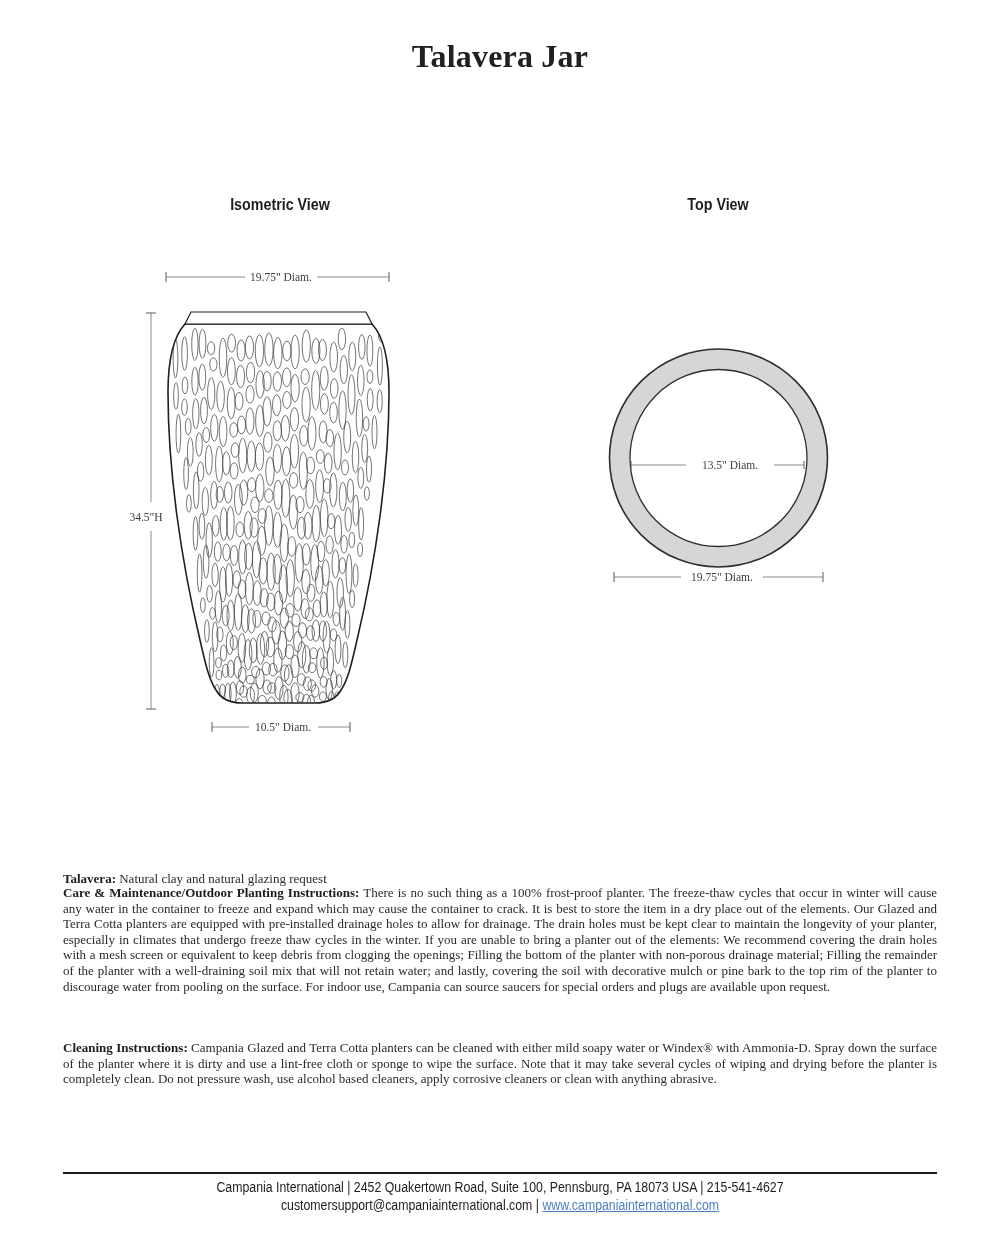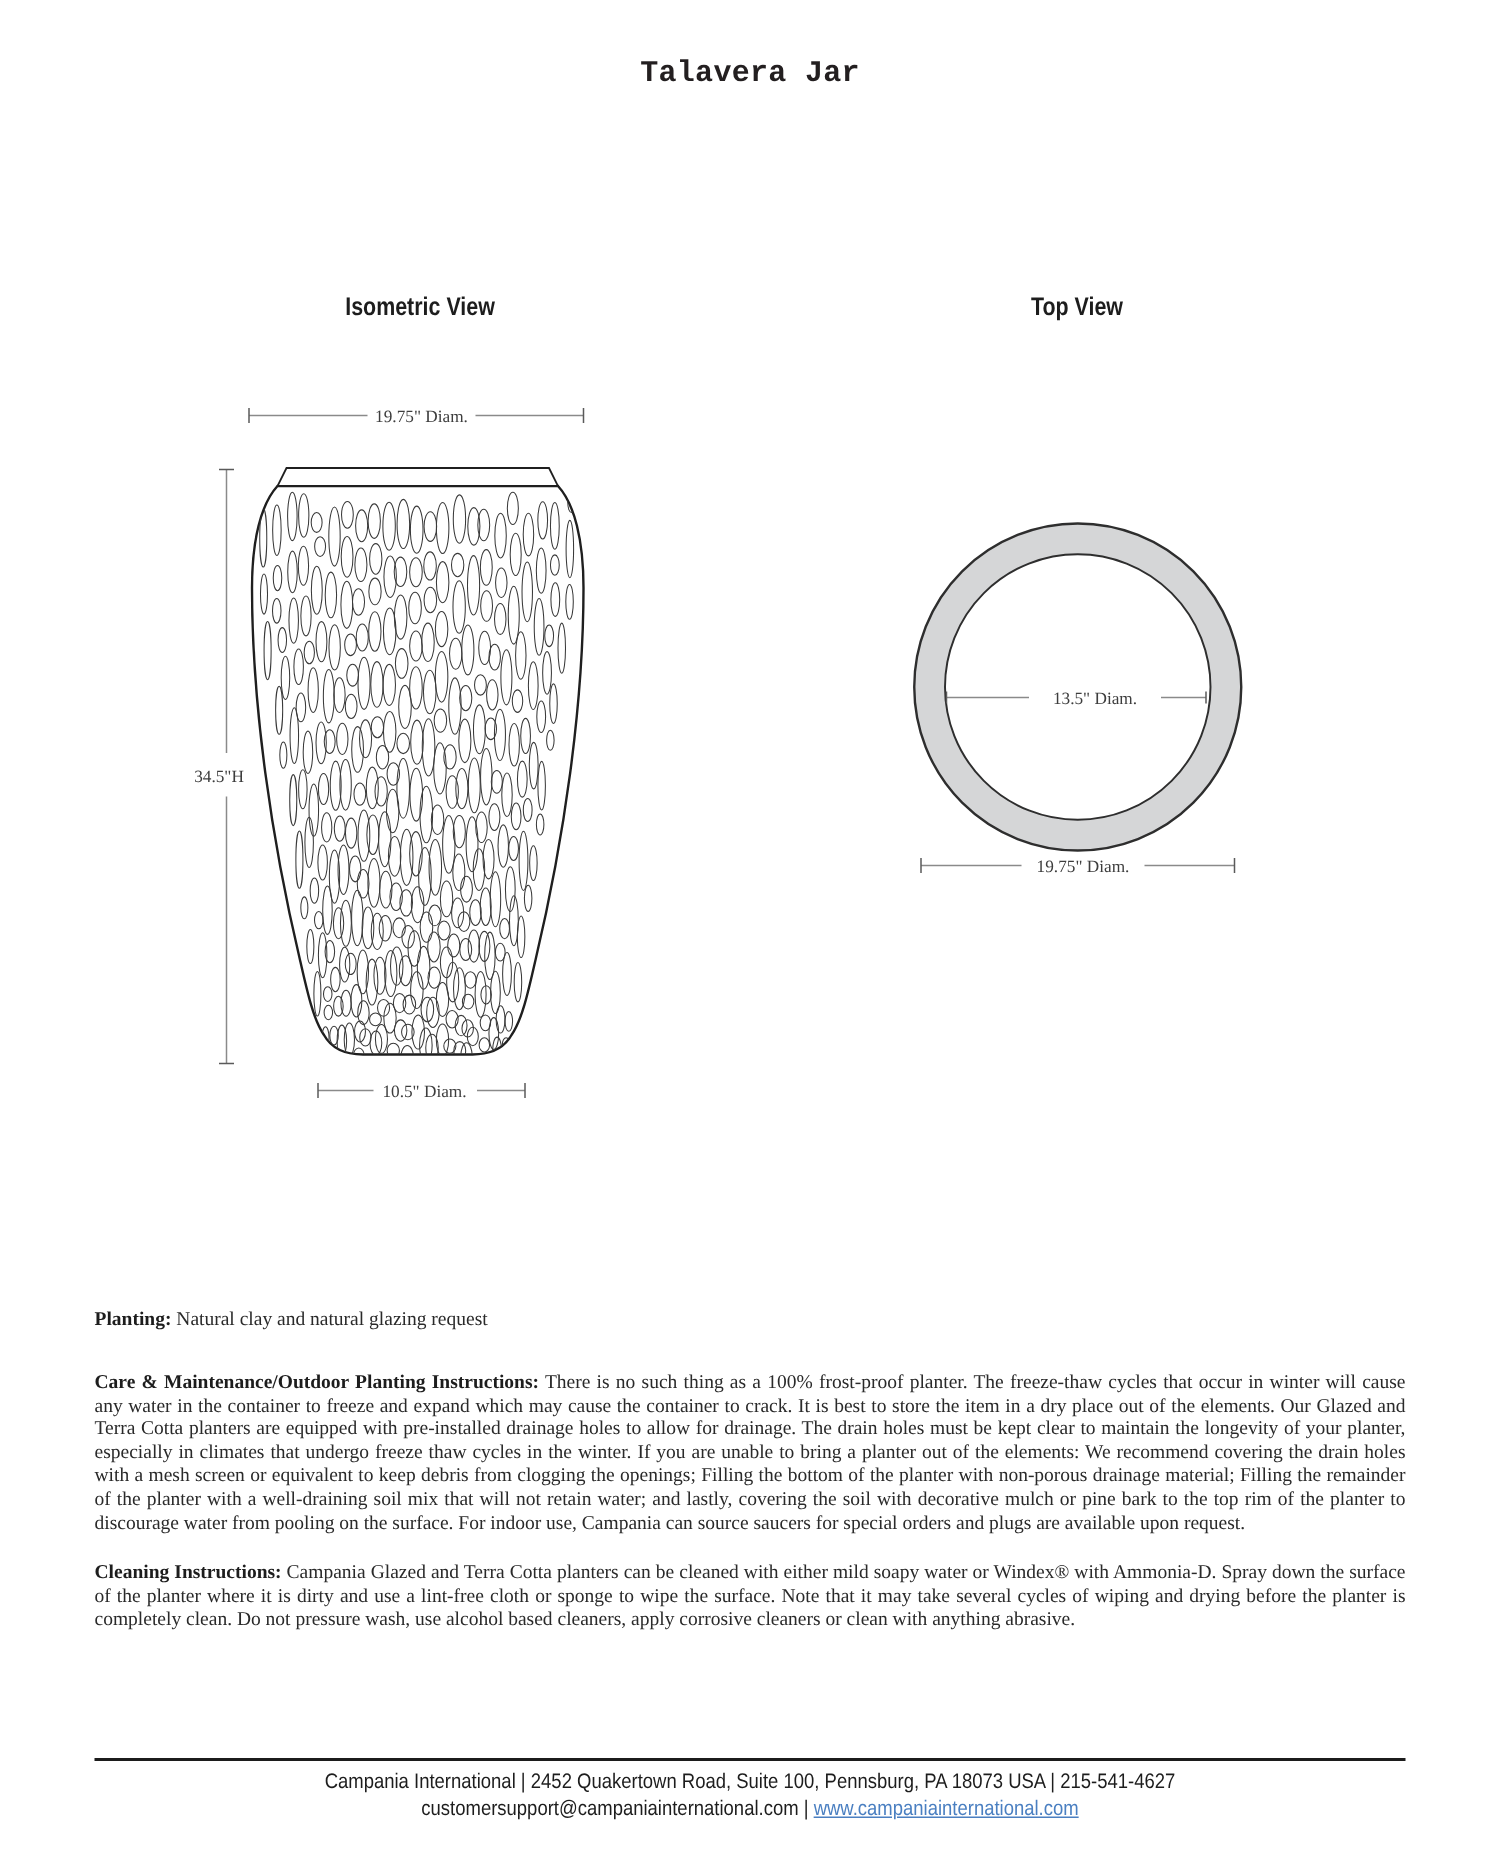"Talavera Jar" #page-title { font-family: Liberation Mono, monospace -> Liberation Serif, serif; font-size: 20px -> 32px }
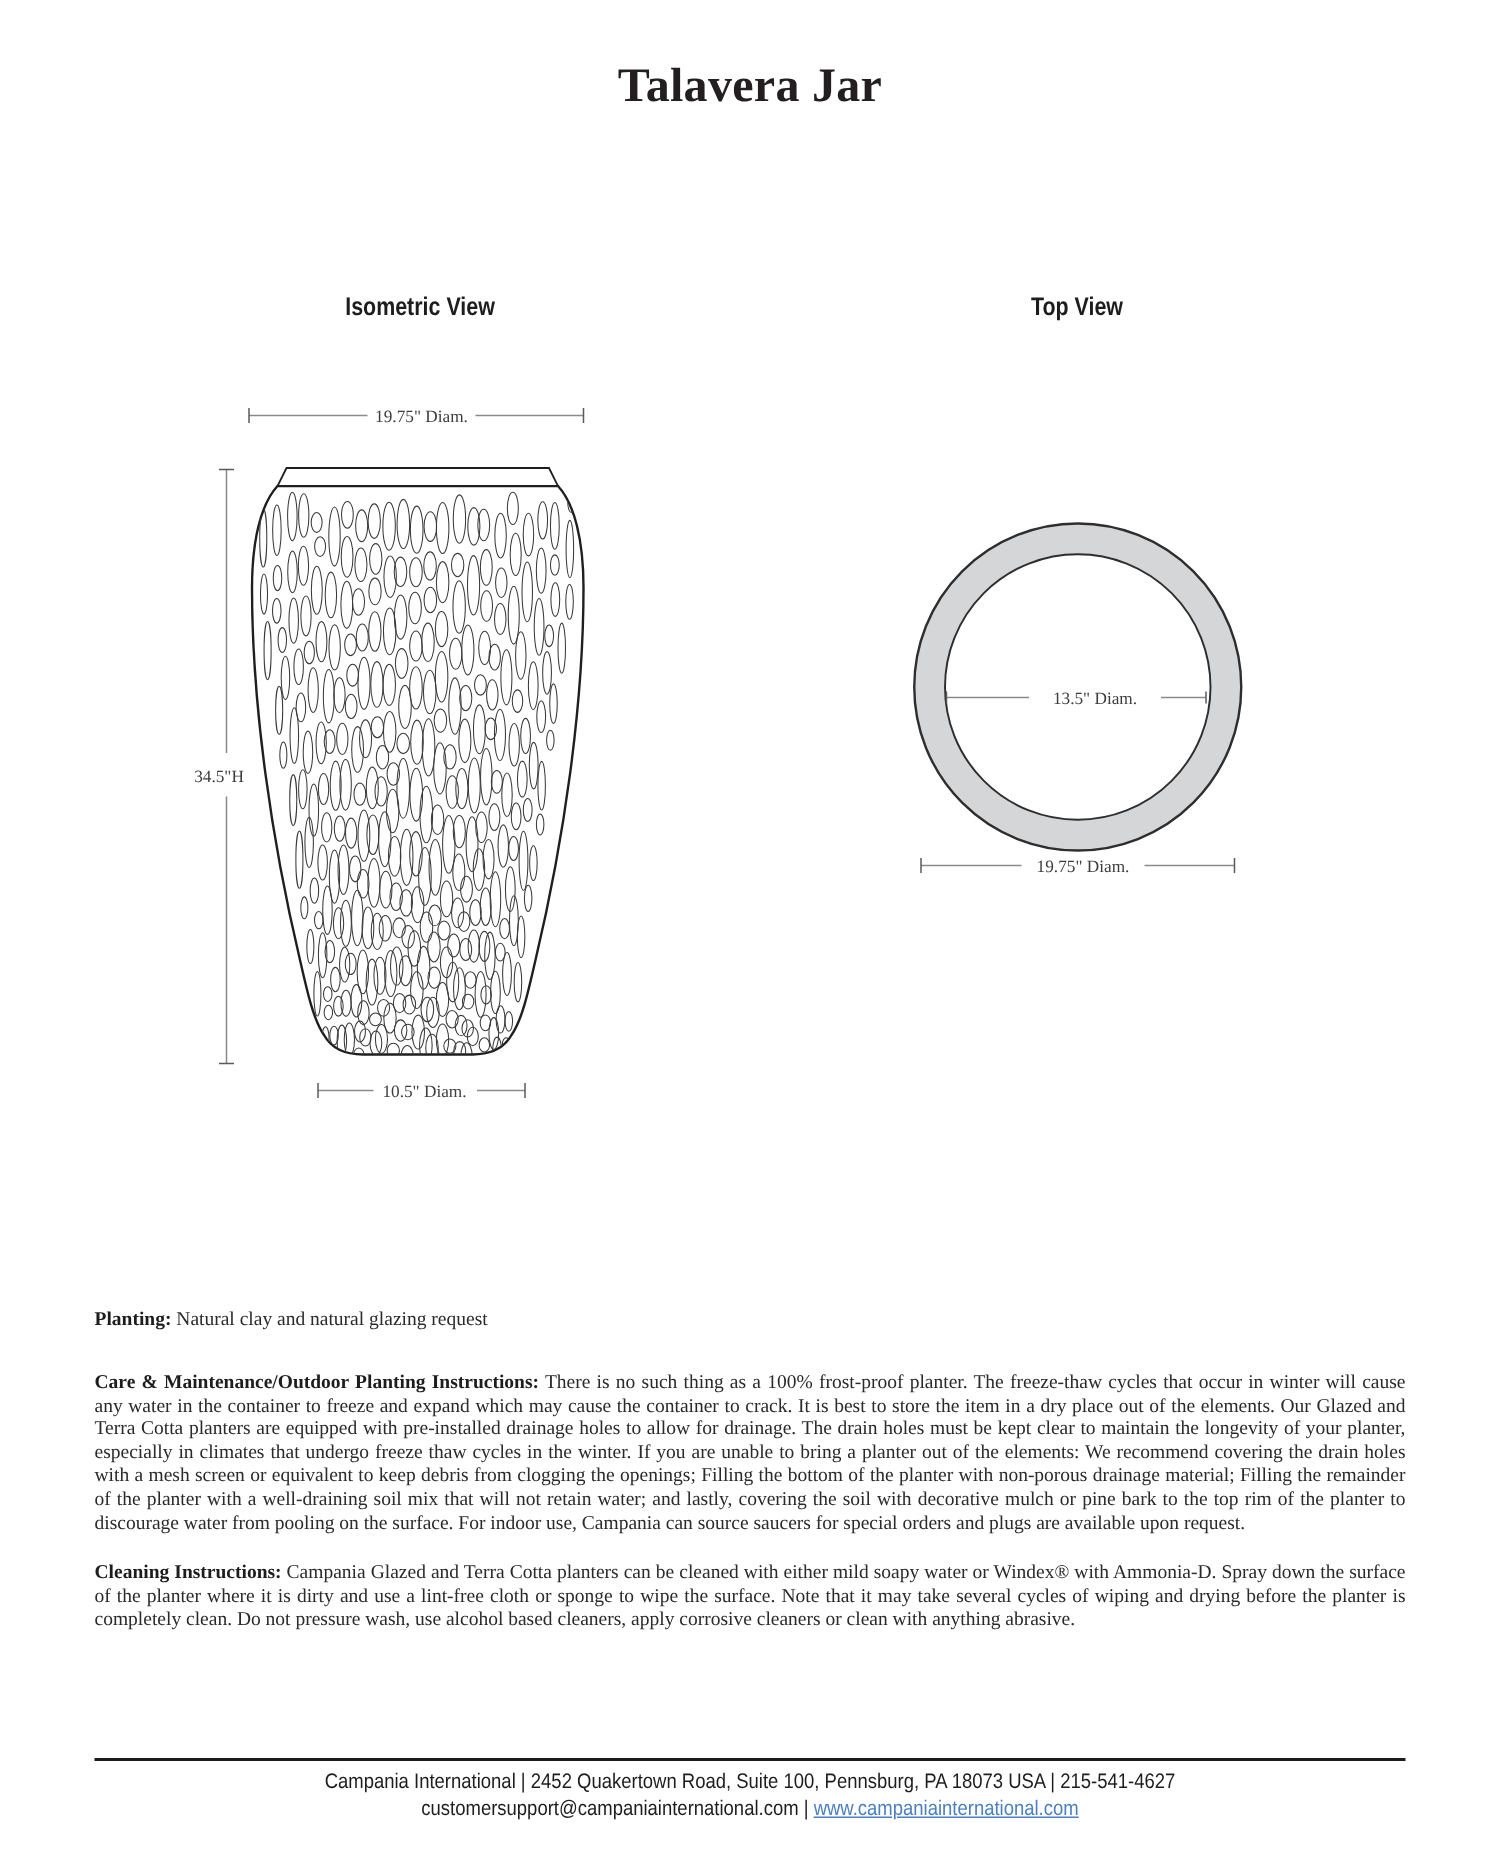"Planting:" span.lbl { text: Planting -> Talavera }
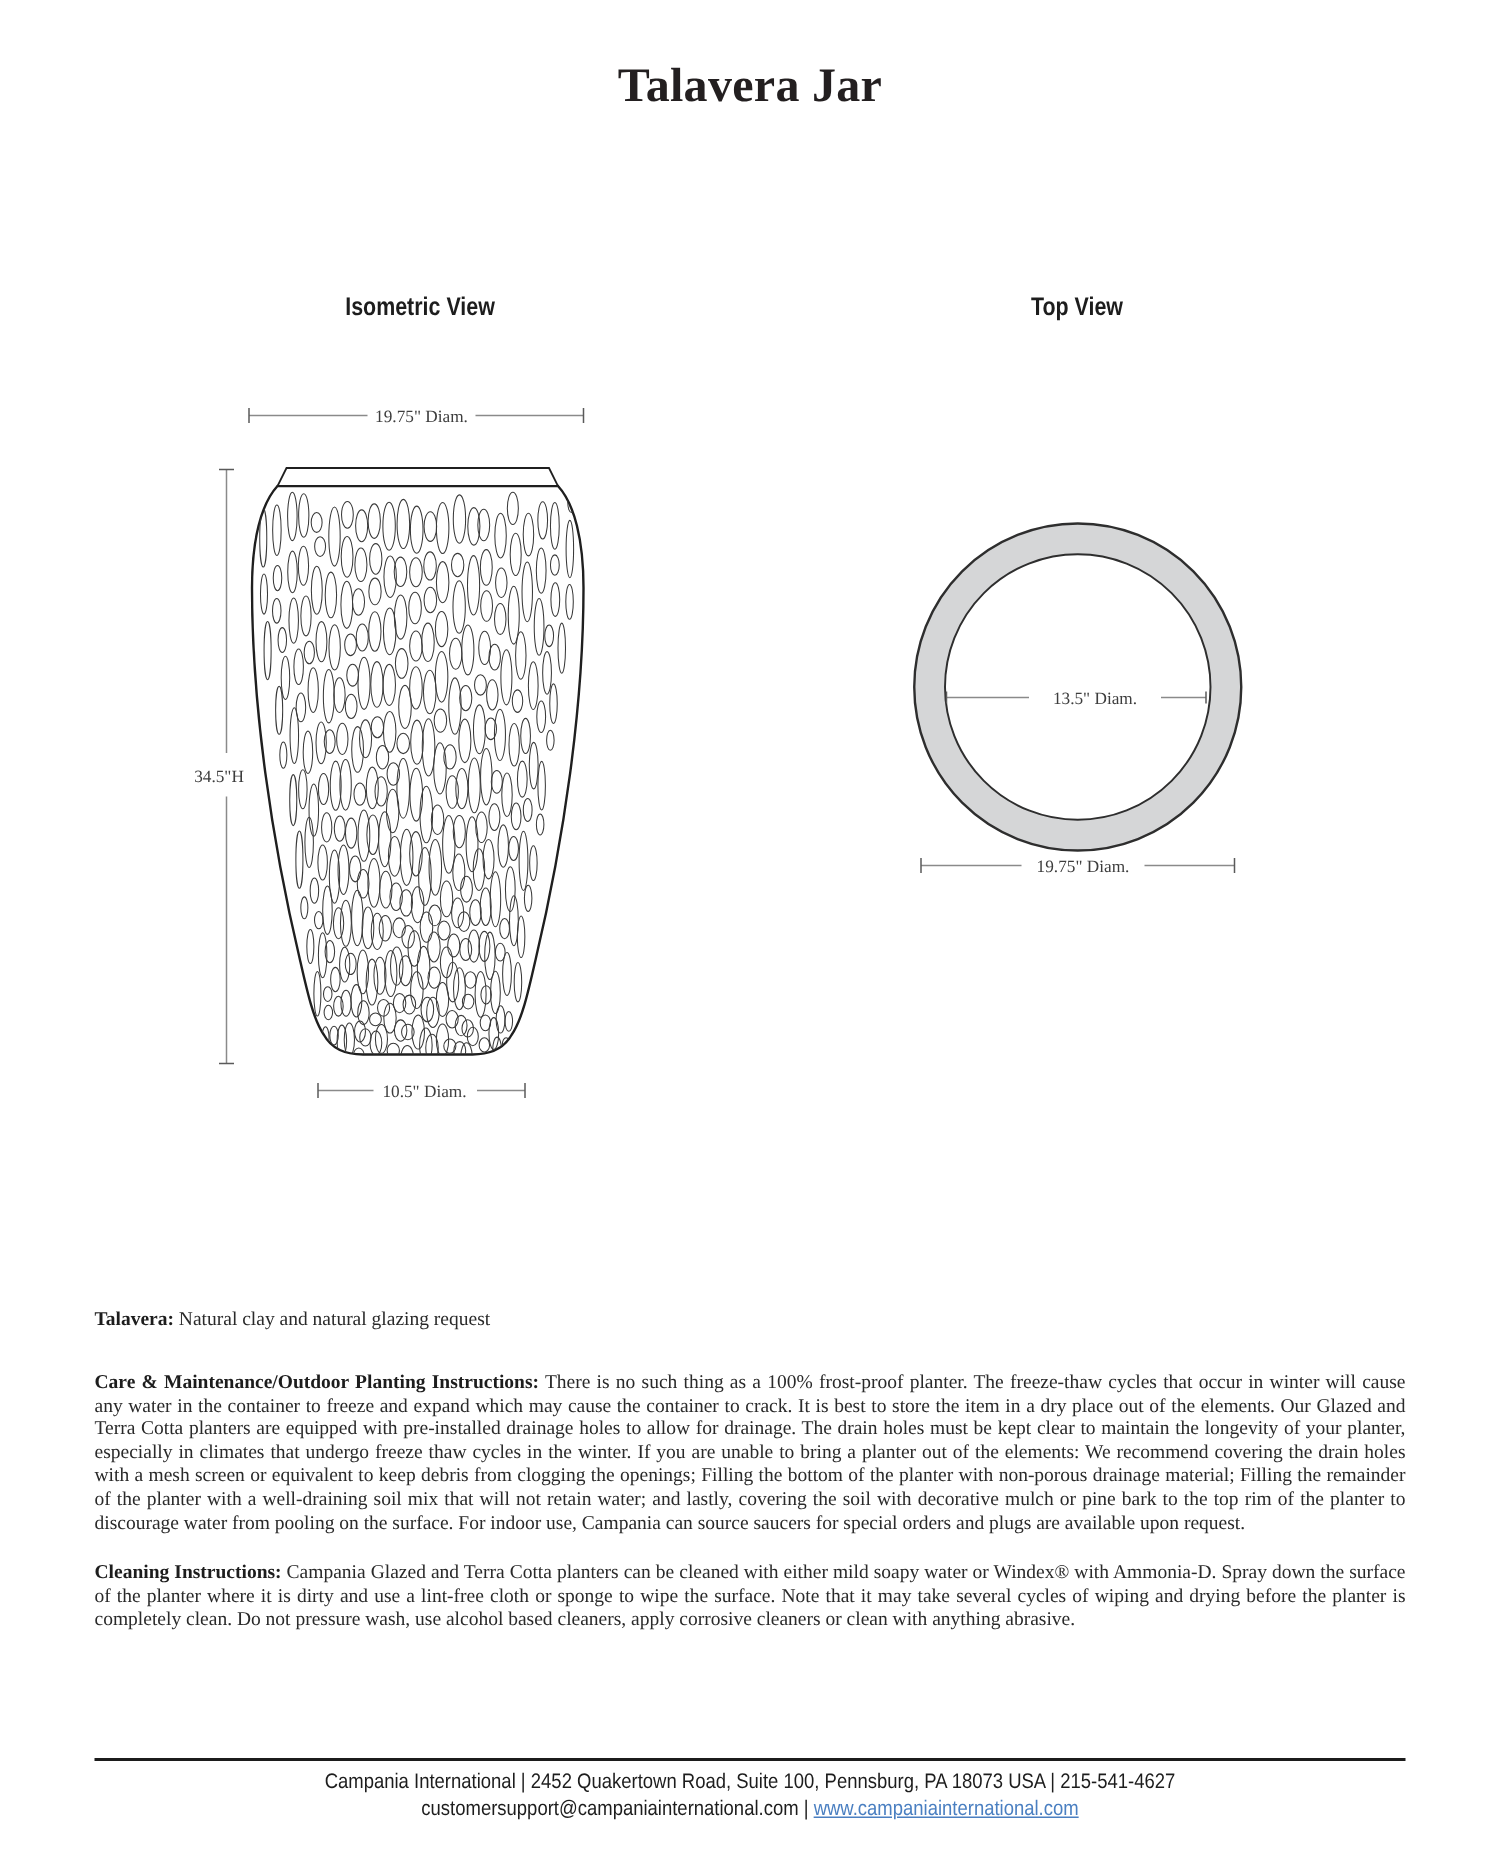"Care & Maintenance/Outdoor Planting" #care-par { top: 900px -> 872px }
